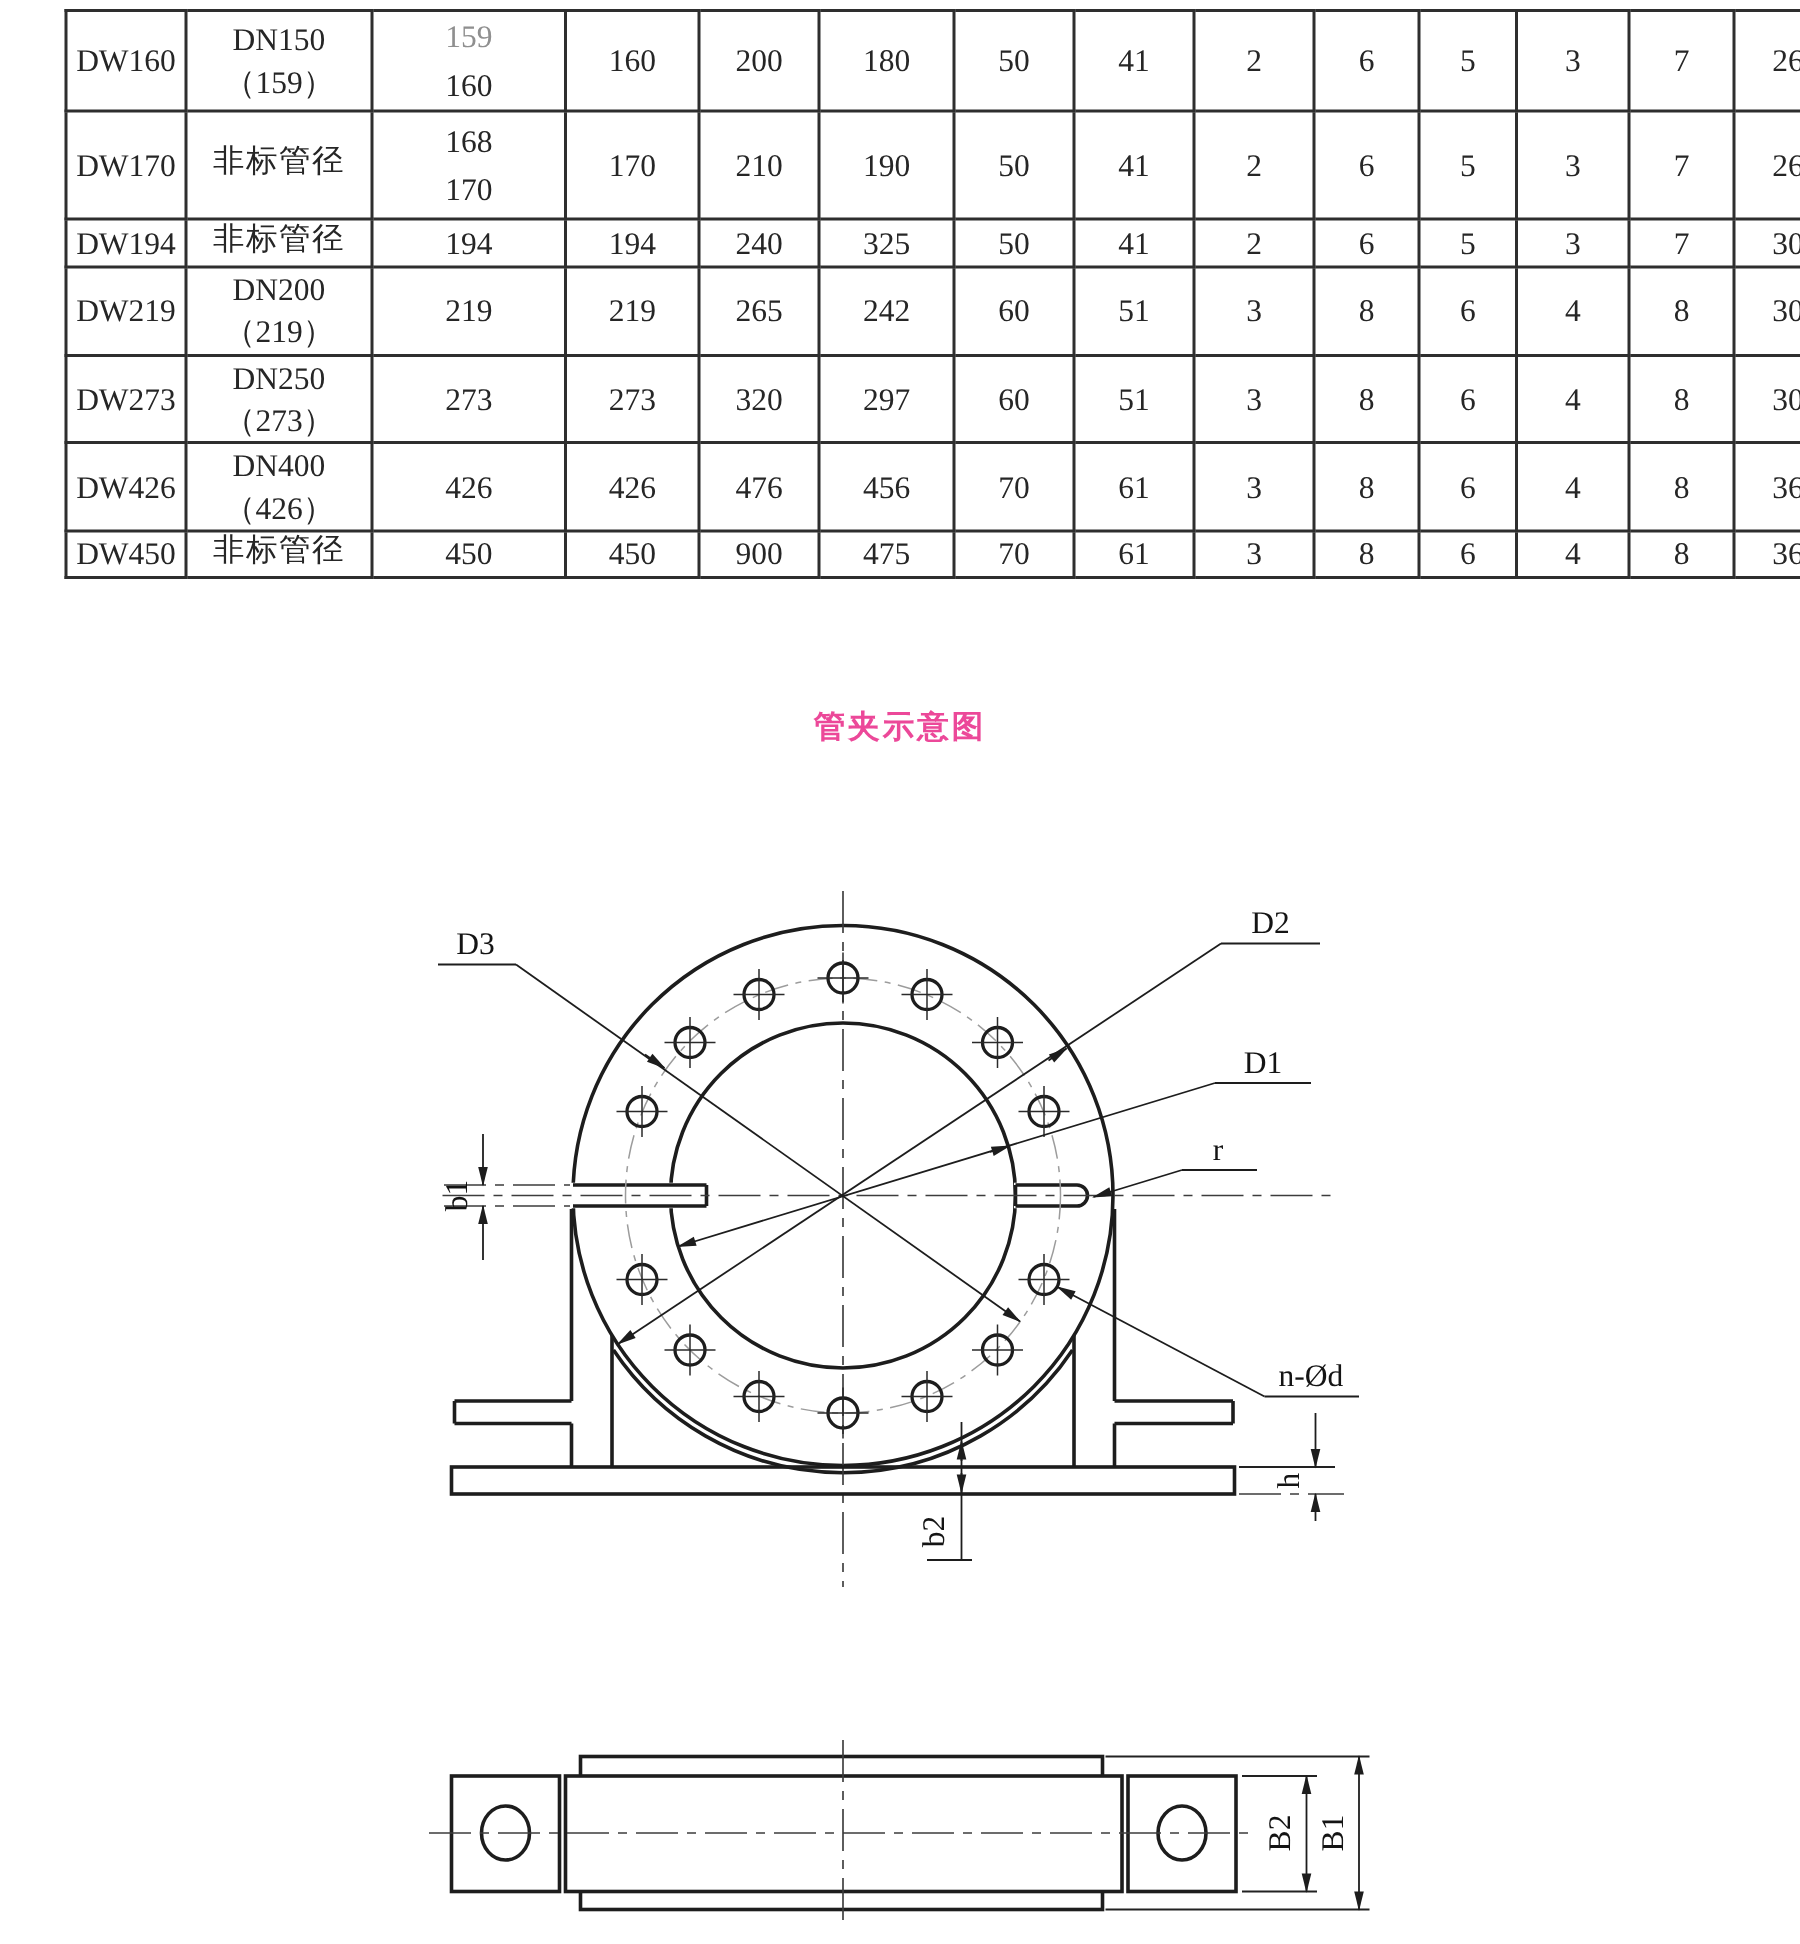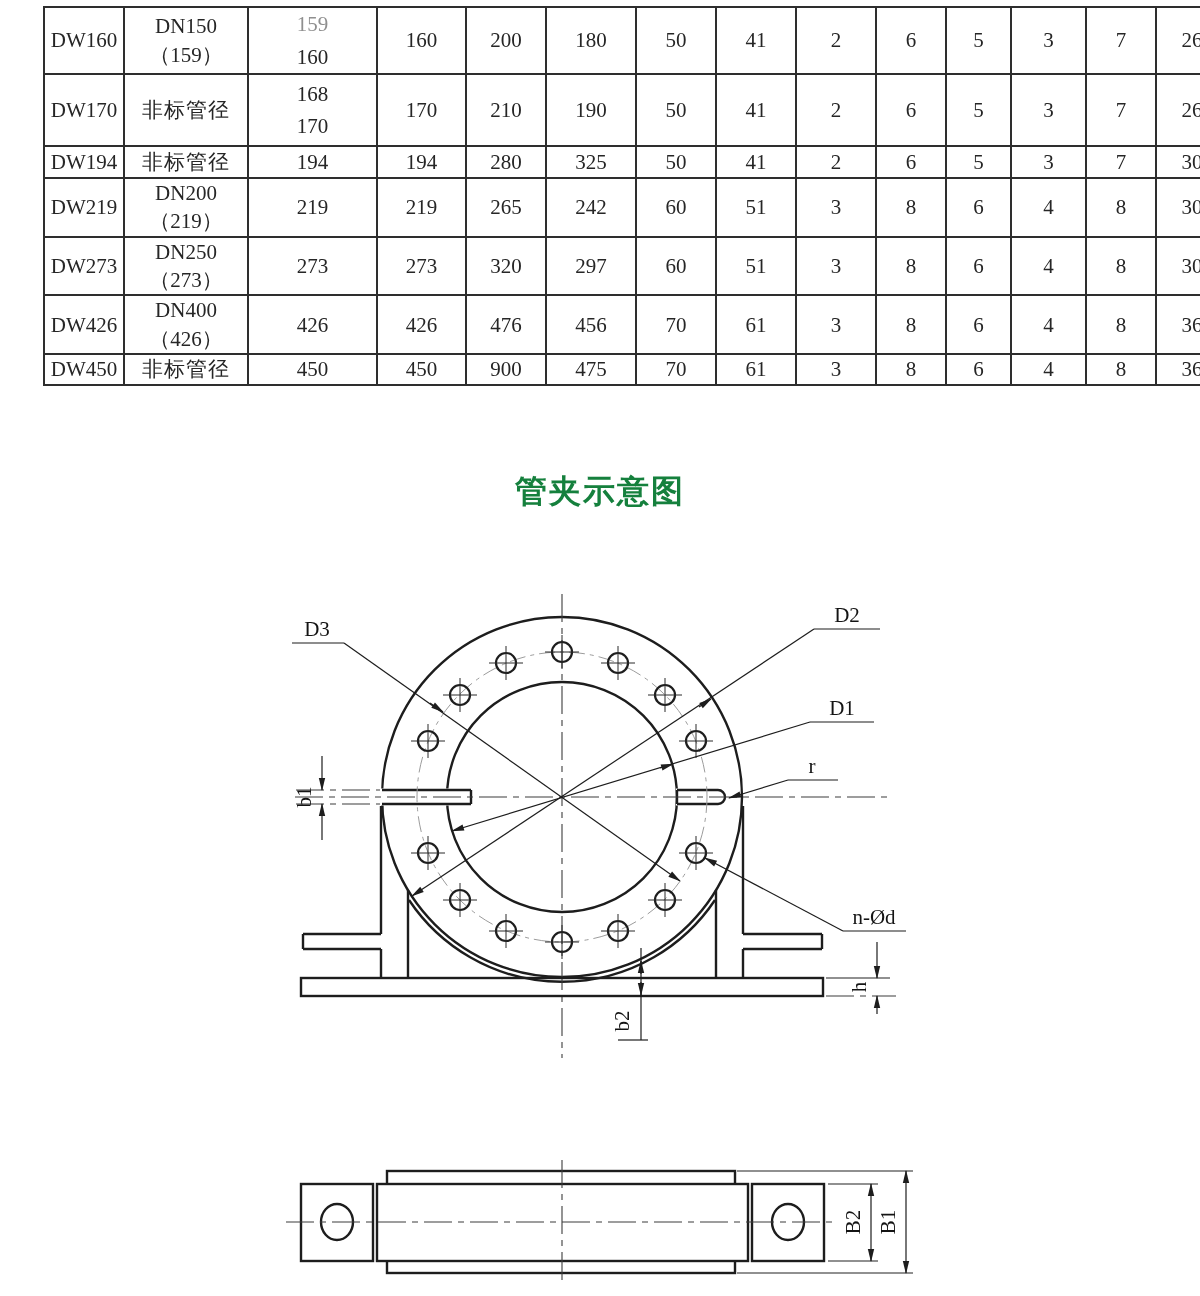"非标管径" td.cn { font-family: Liberation Serif, serif -> Liberation Mono, monospace }
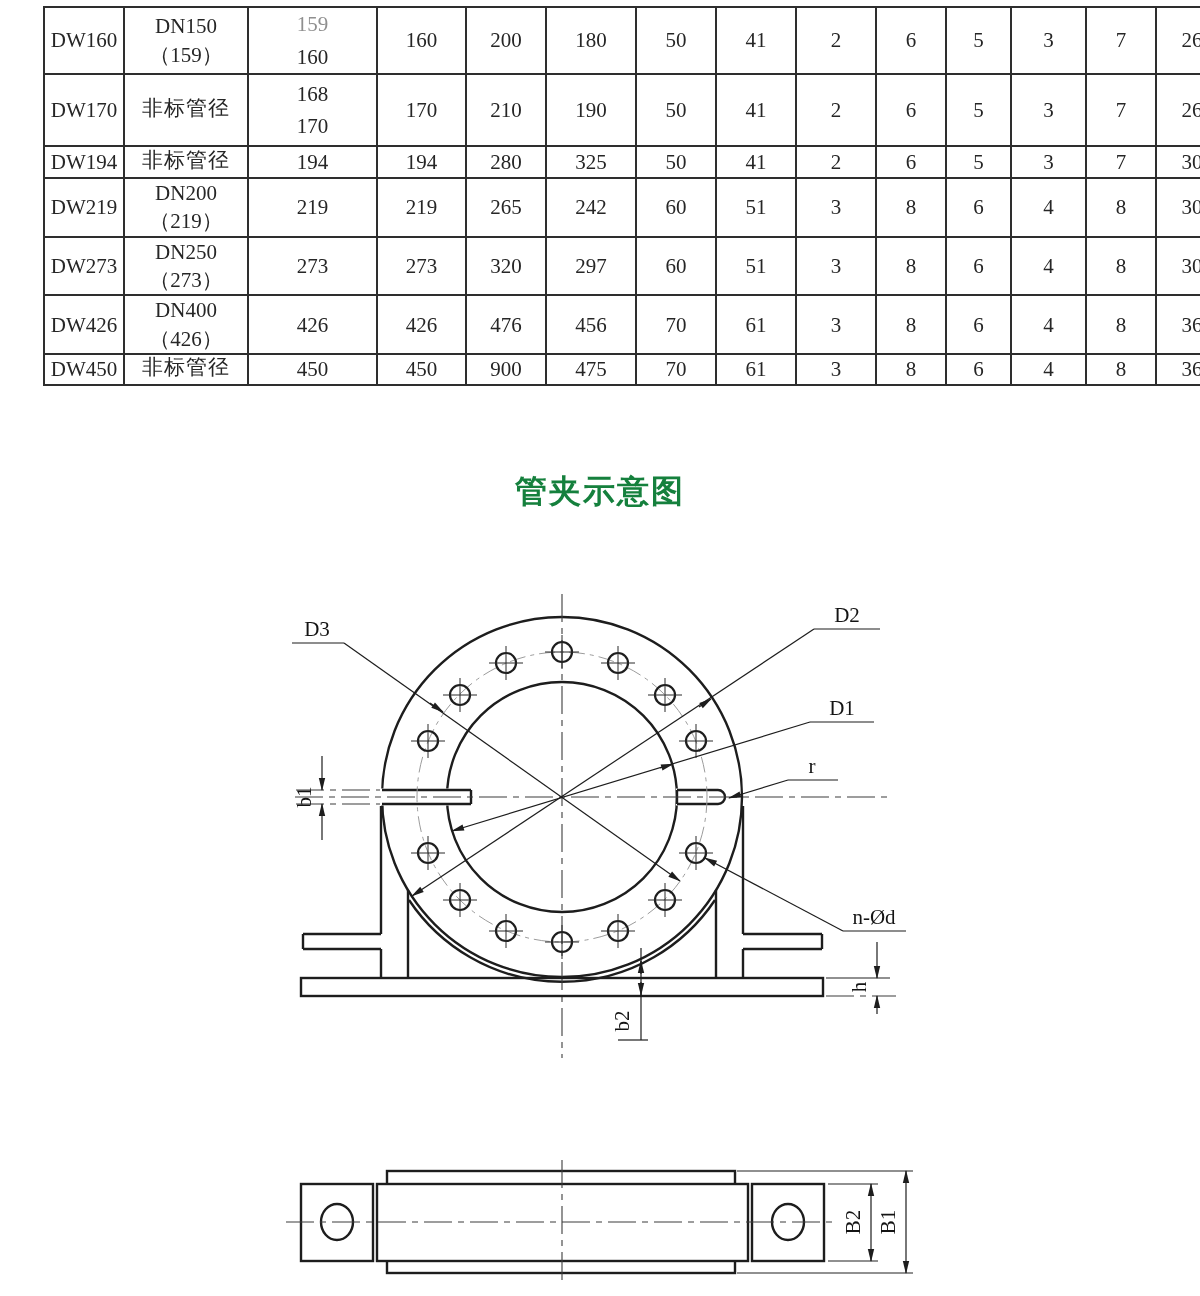"280" td { text: 280 -> 240 }
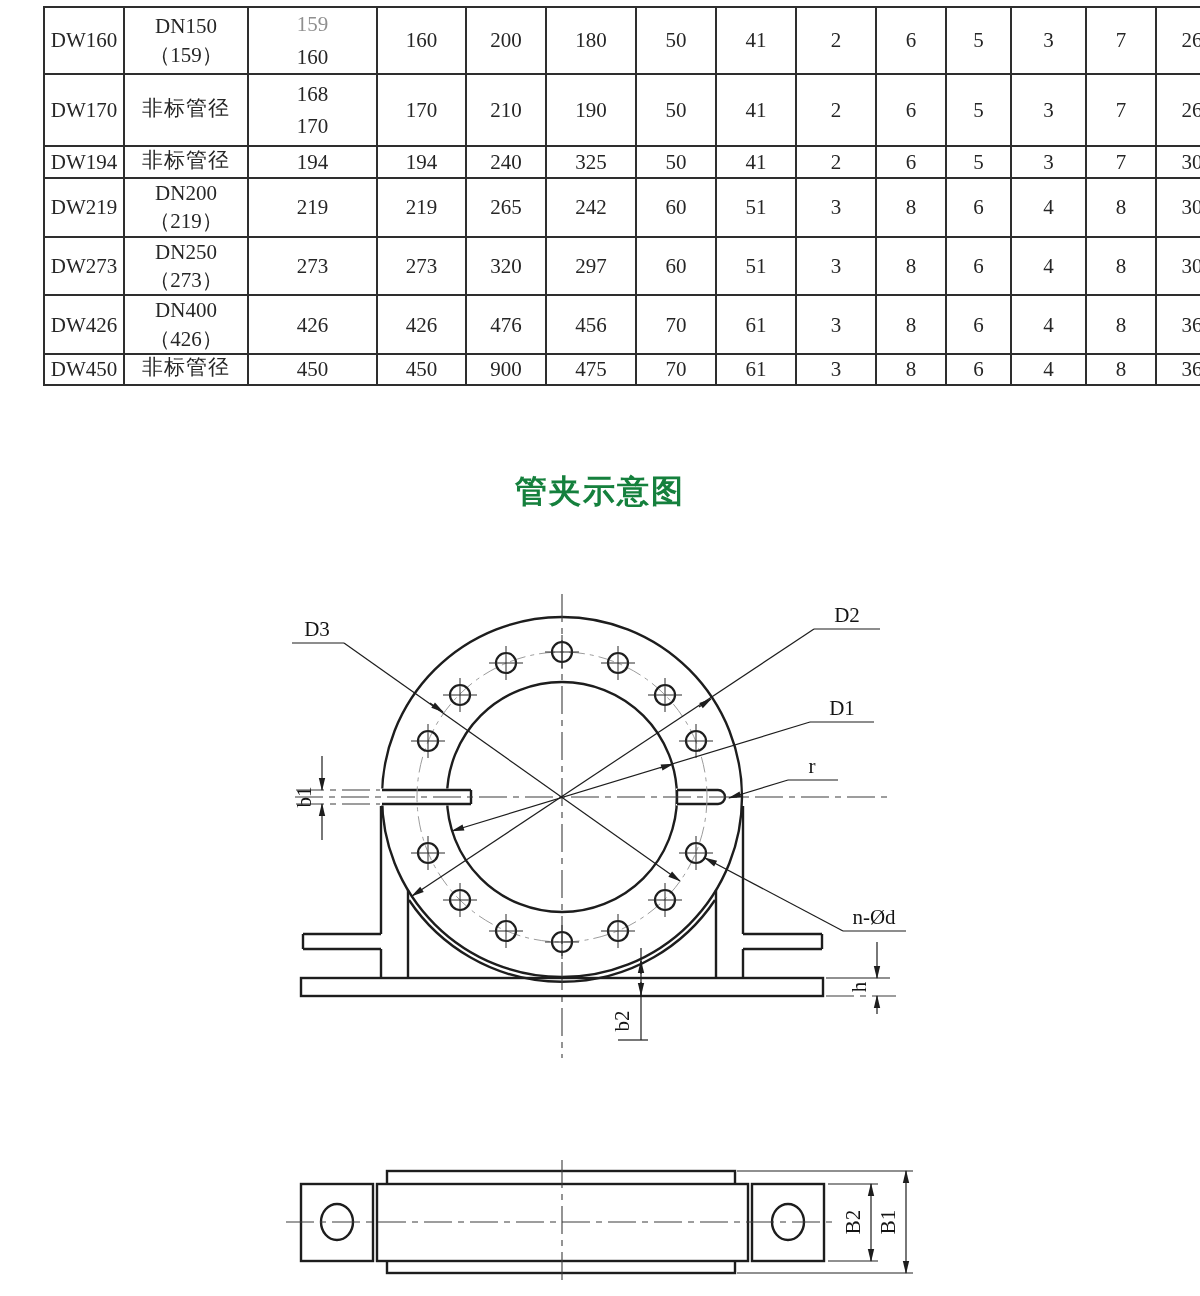"管夹示意图" .fig-title { color: #15803d -> #ec4899; font-size: 32px -> 21px }
